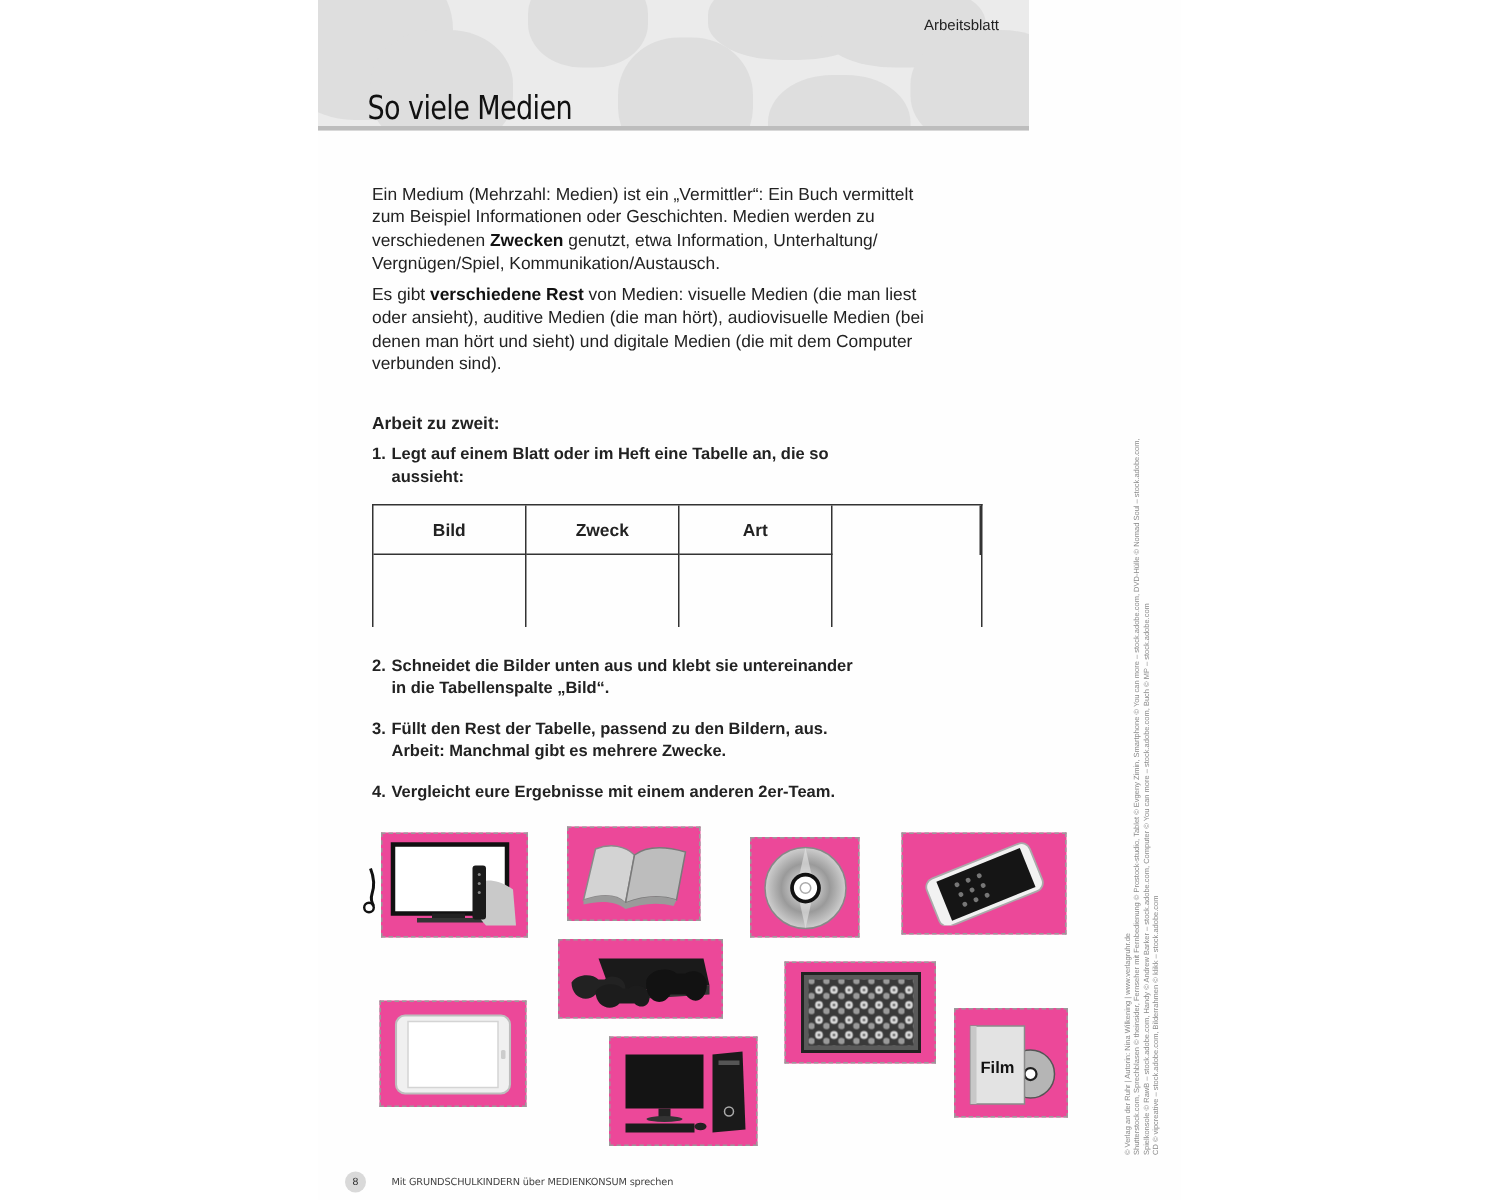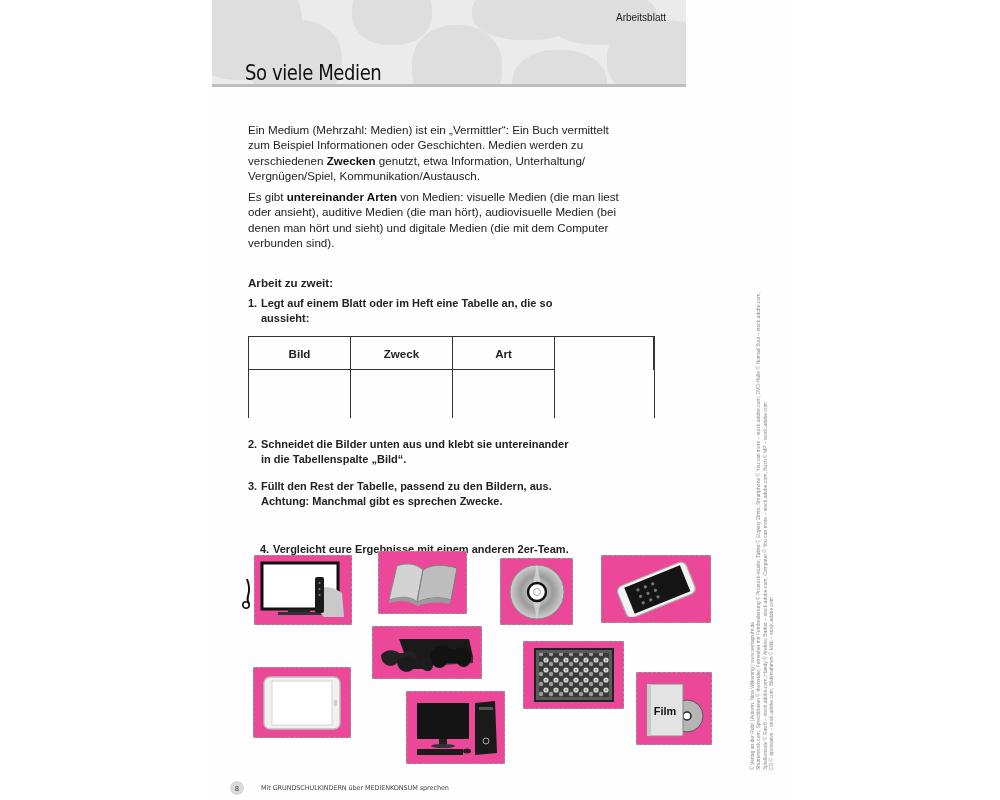"untereinander Arten" b { text: untereinander Arten -> verschiedene Rest }
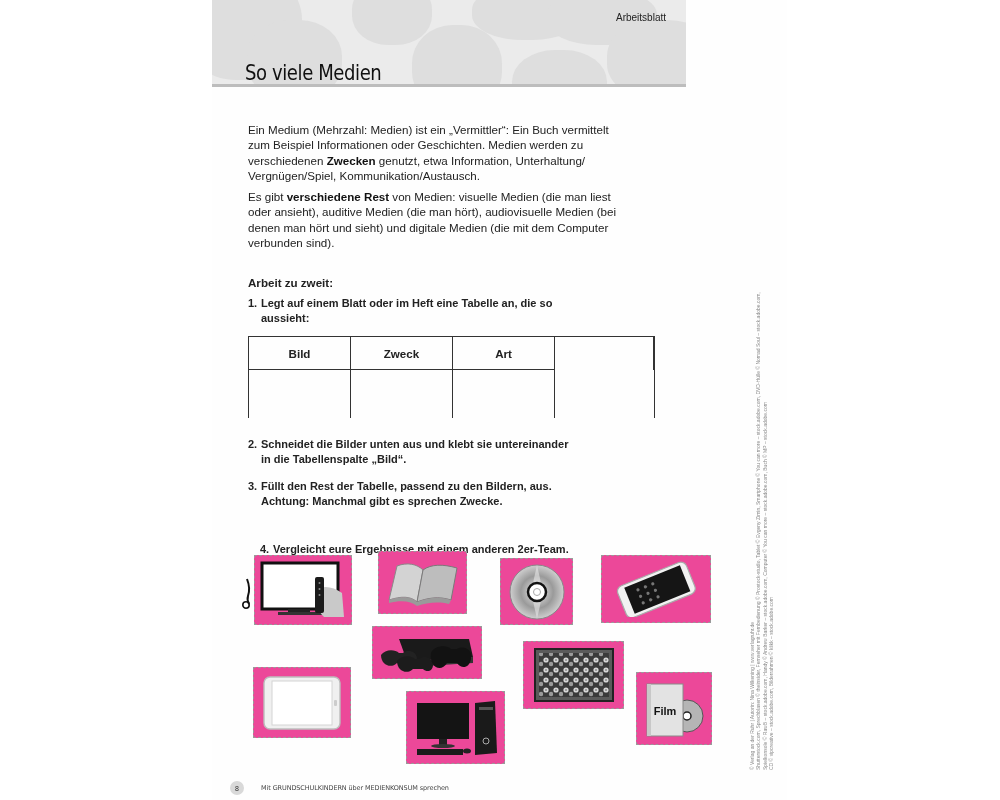"Achtung: Manchmal gibt es sprechen" span.cont { text: Achtung: Manchmal gibt es sprechen -> Arbeit: Manchmal gibt es mehrere }
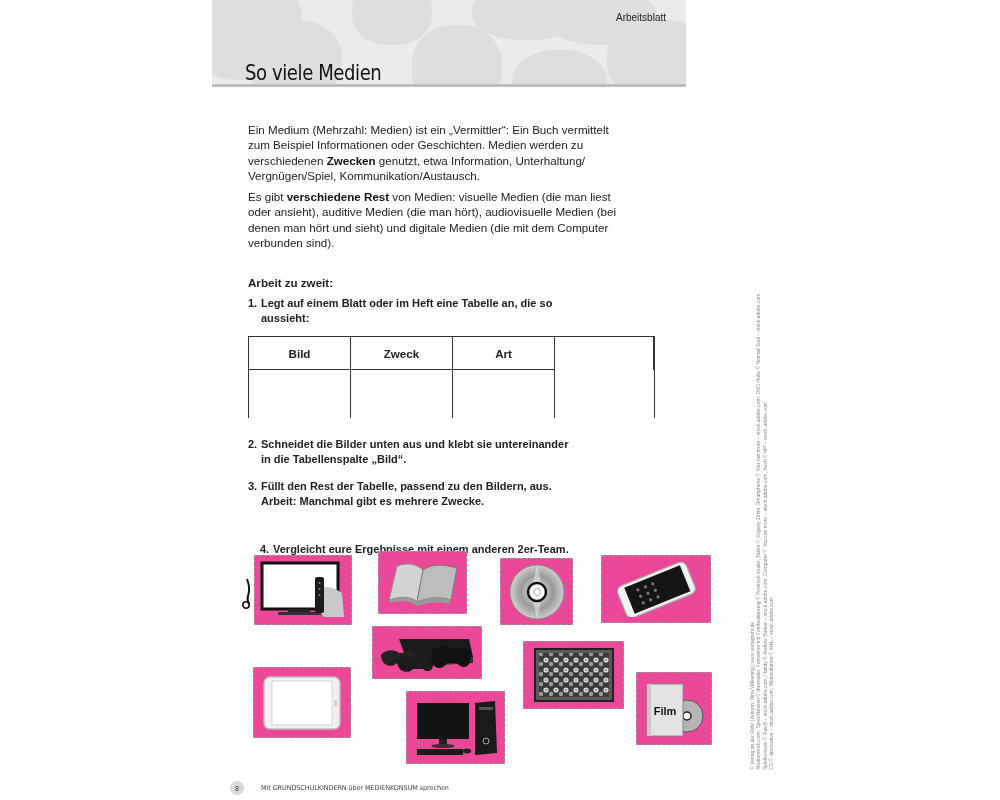"4. Vergleicht eure Ergebnisse mit" .t4 { margin-left: 12px -> none; top: 542px -> 521px }
